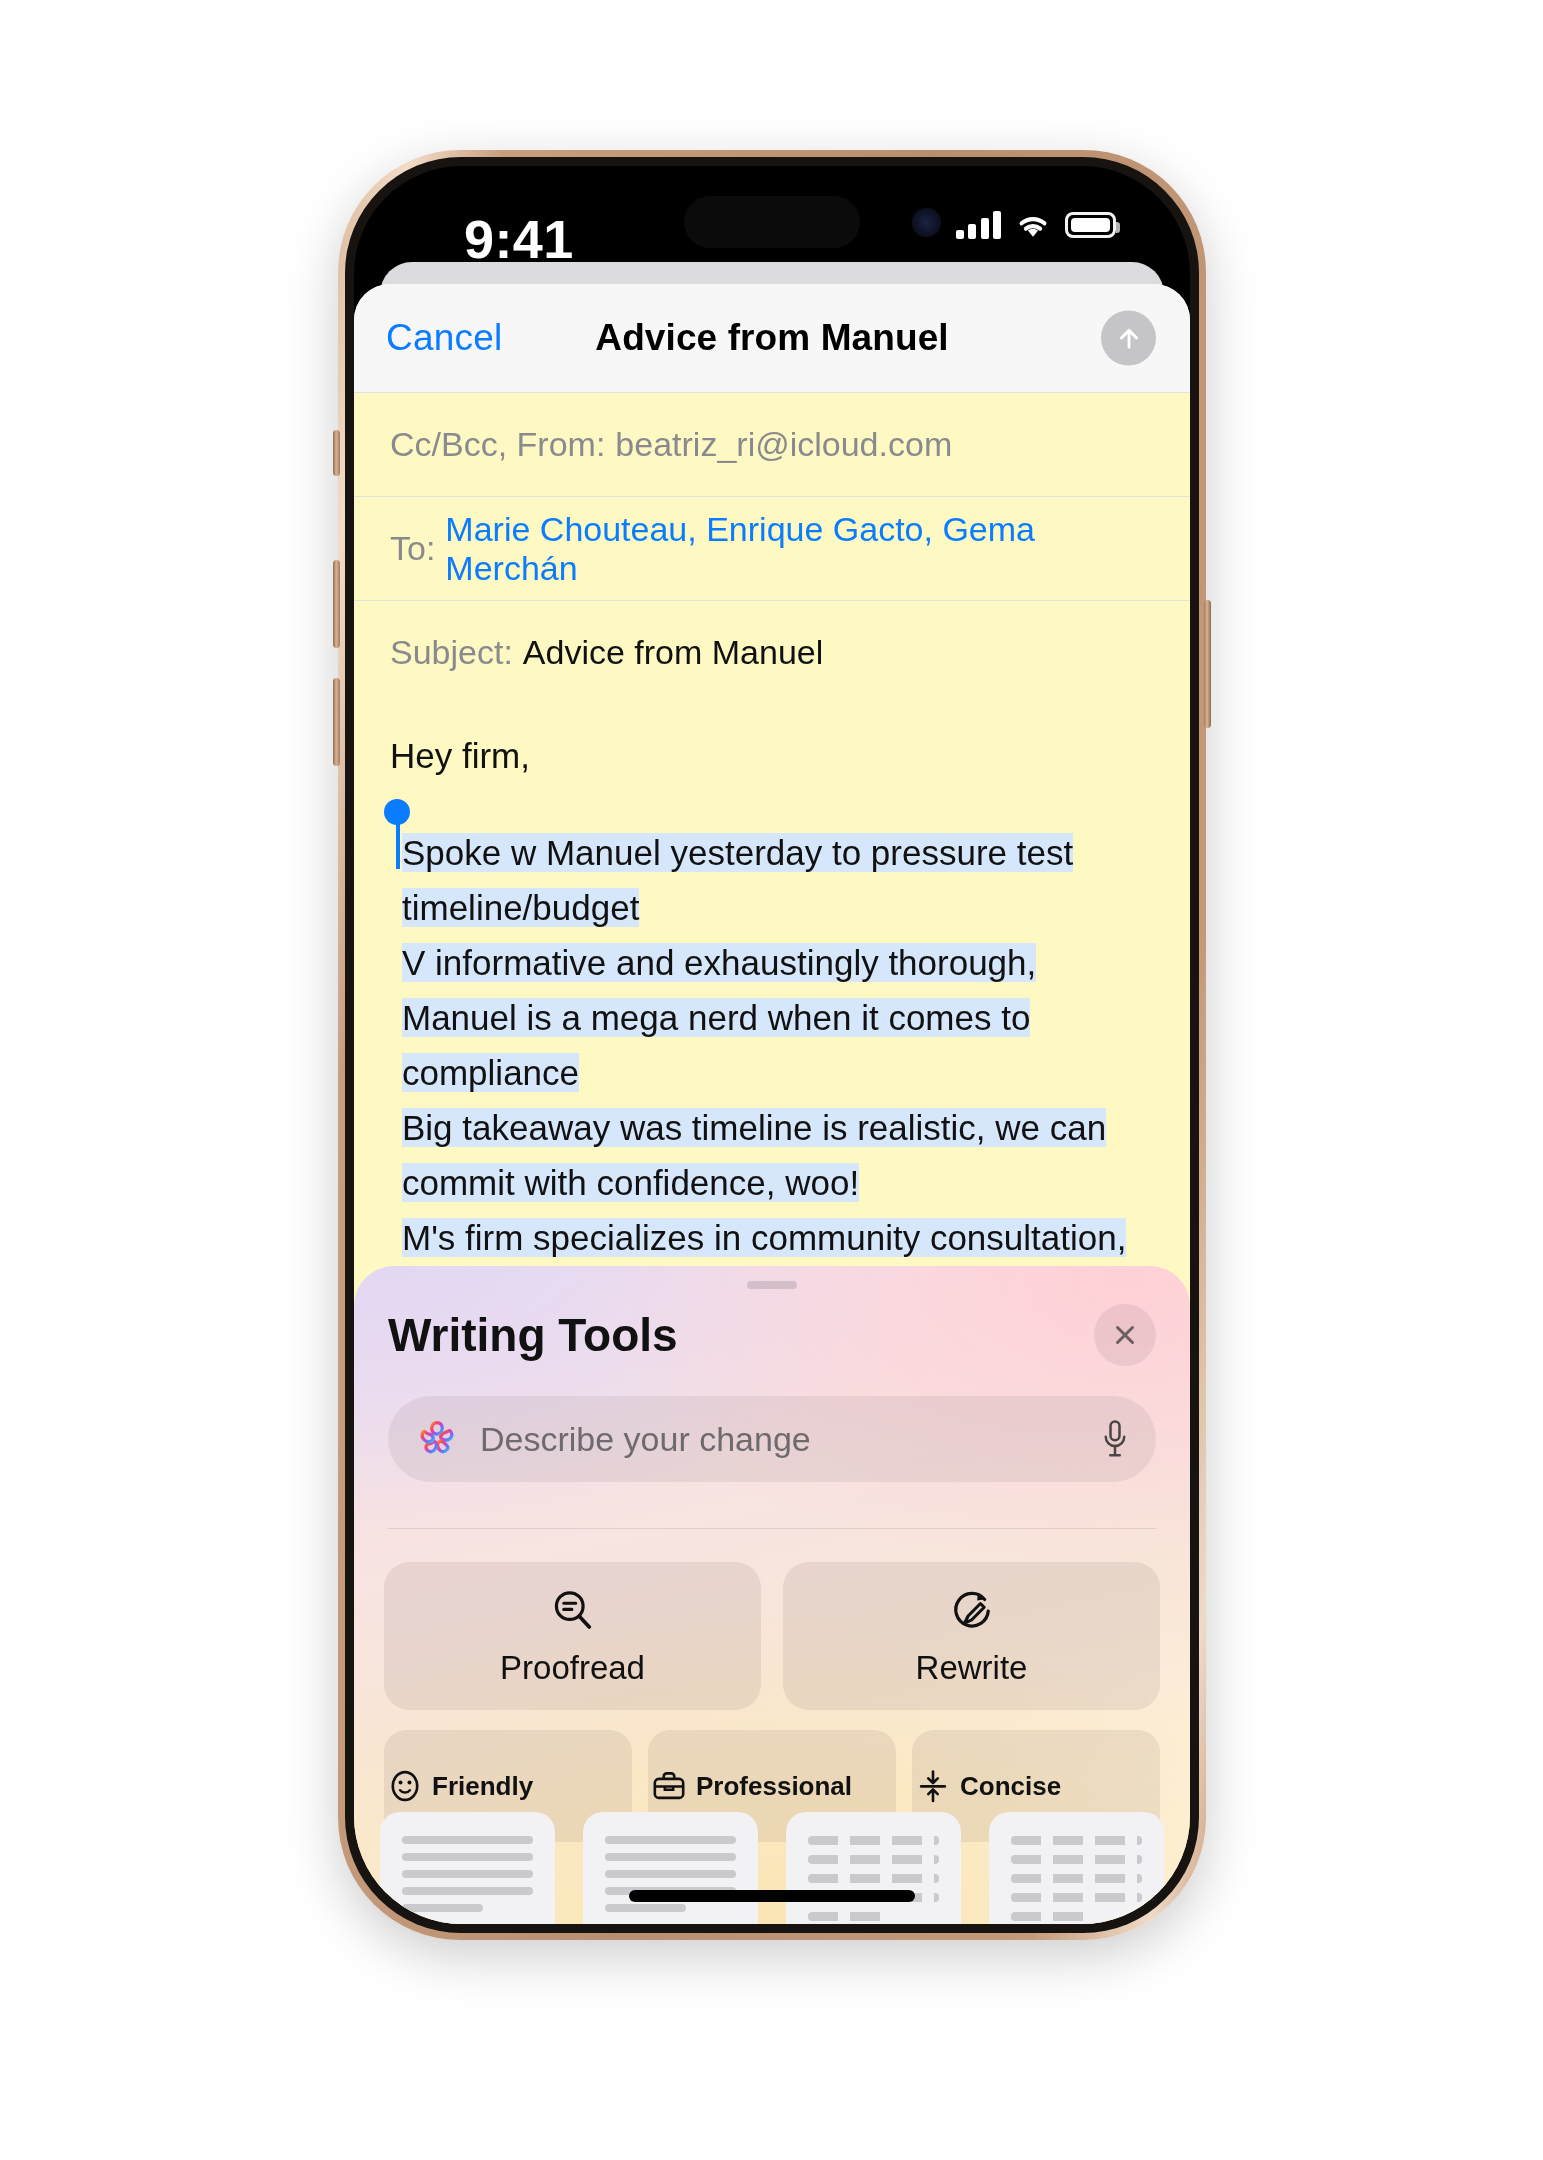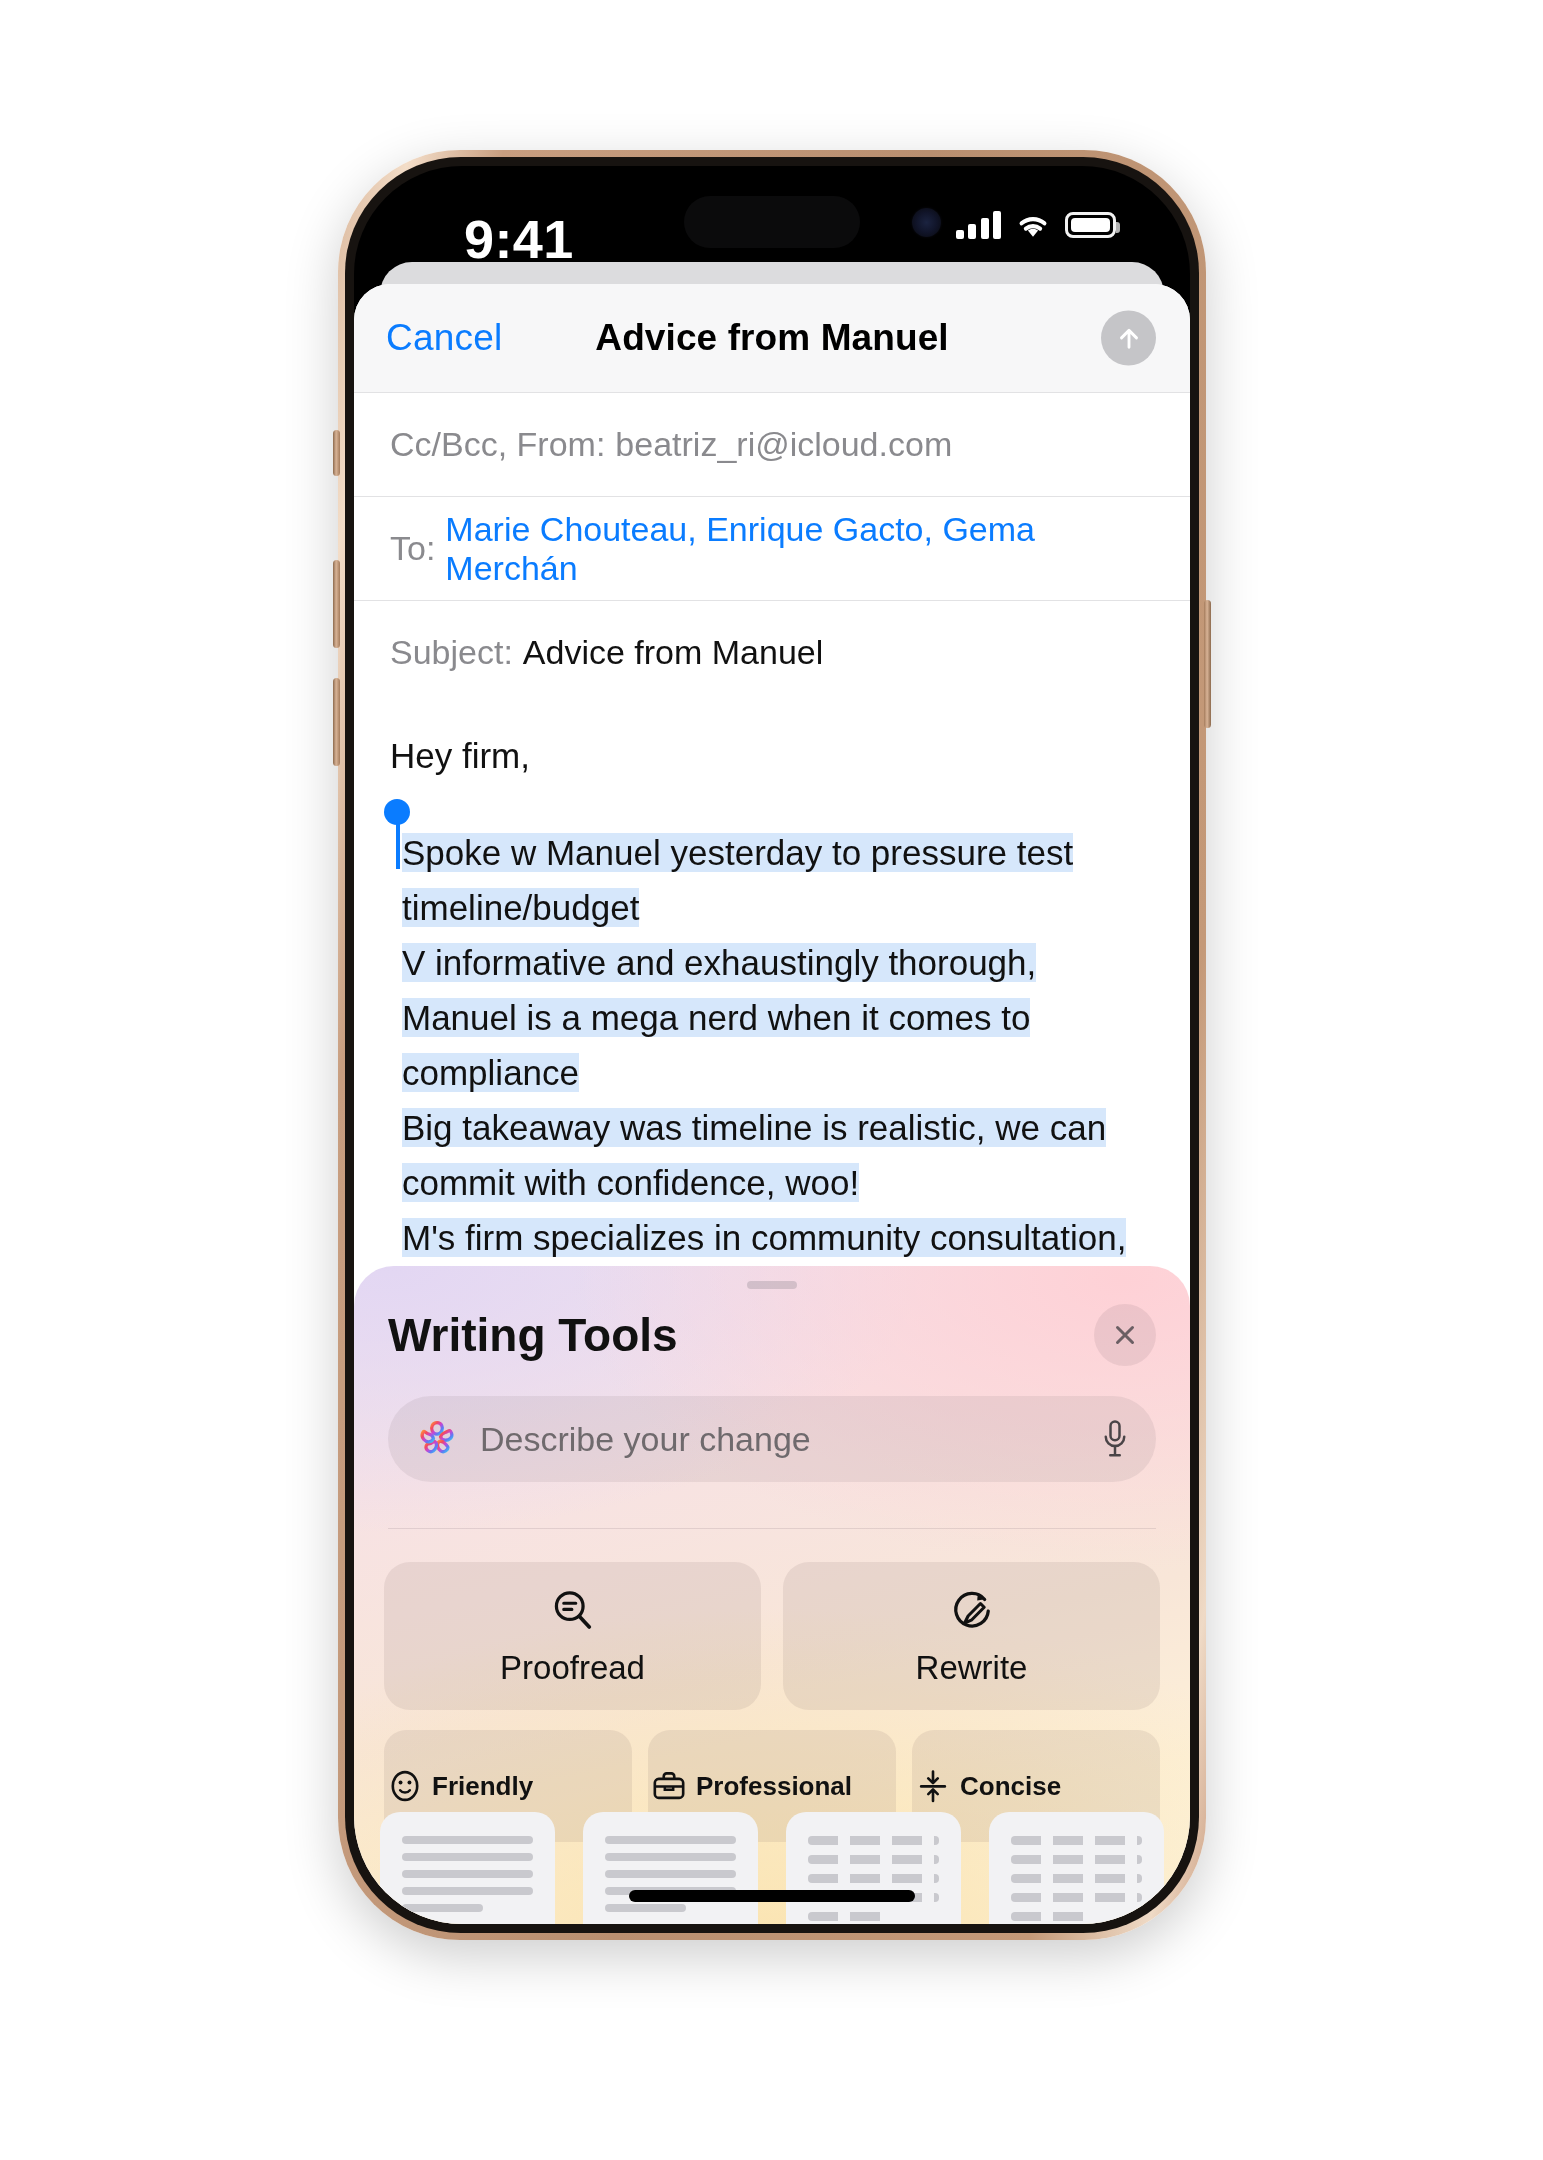"Cancel" .compose { background: #ffffff -> #fef9c3 }
